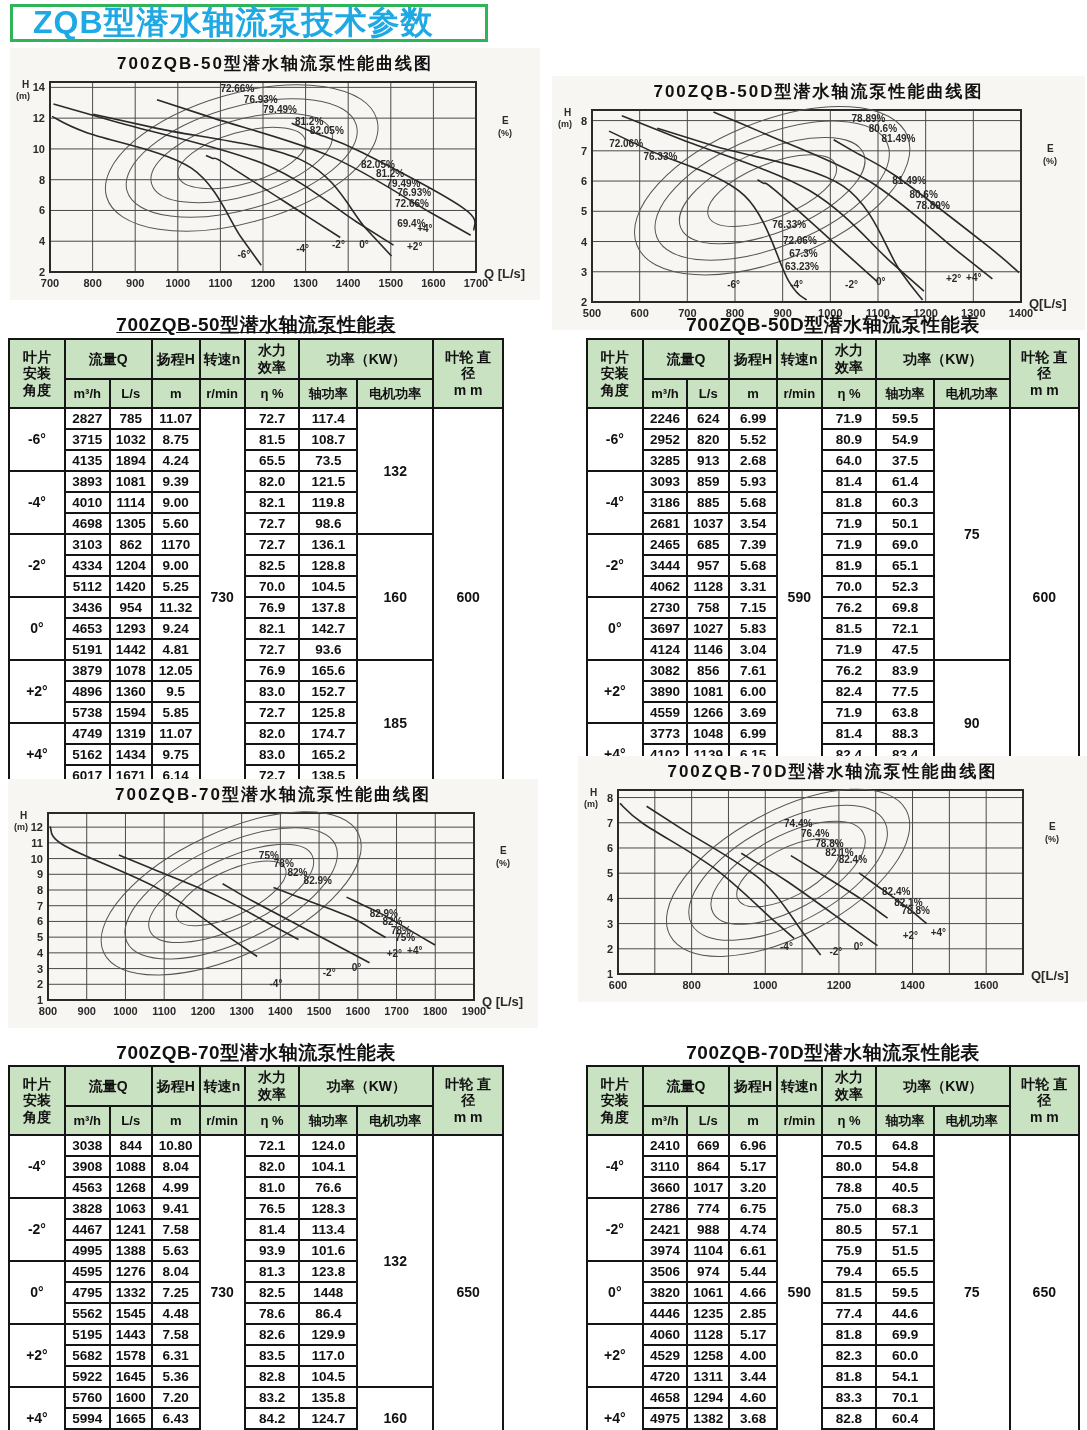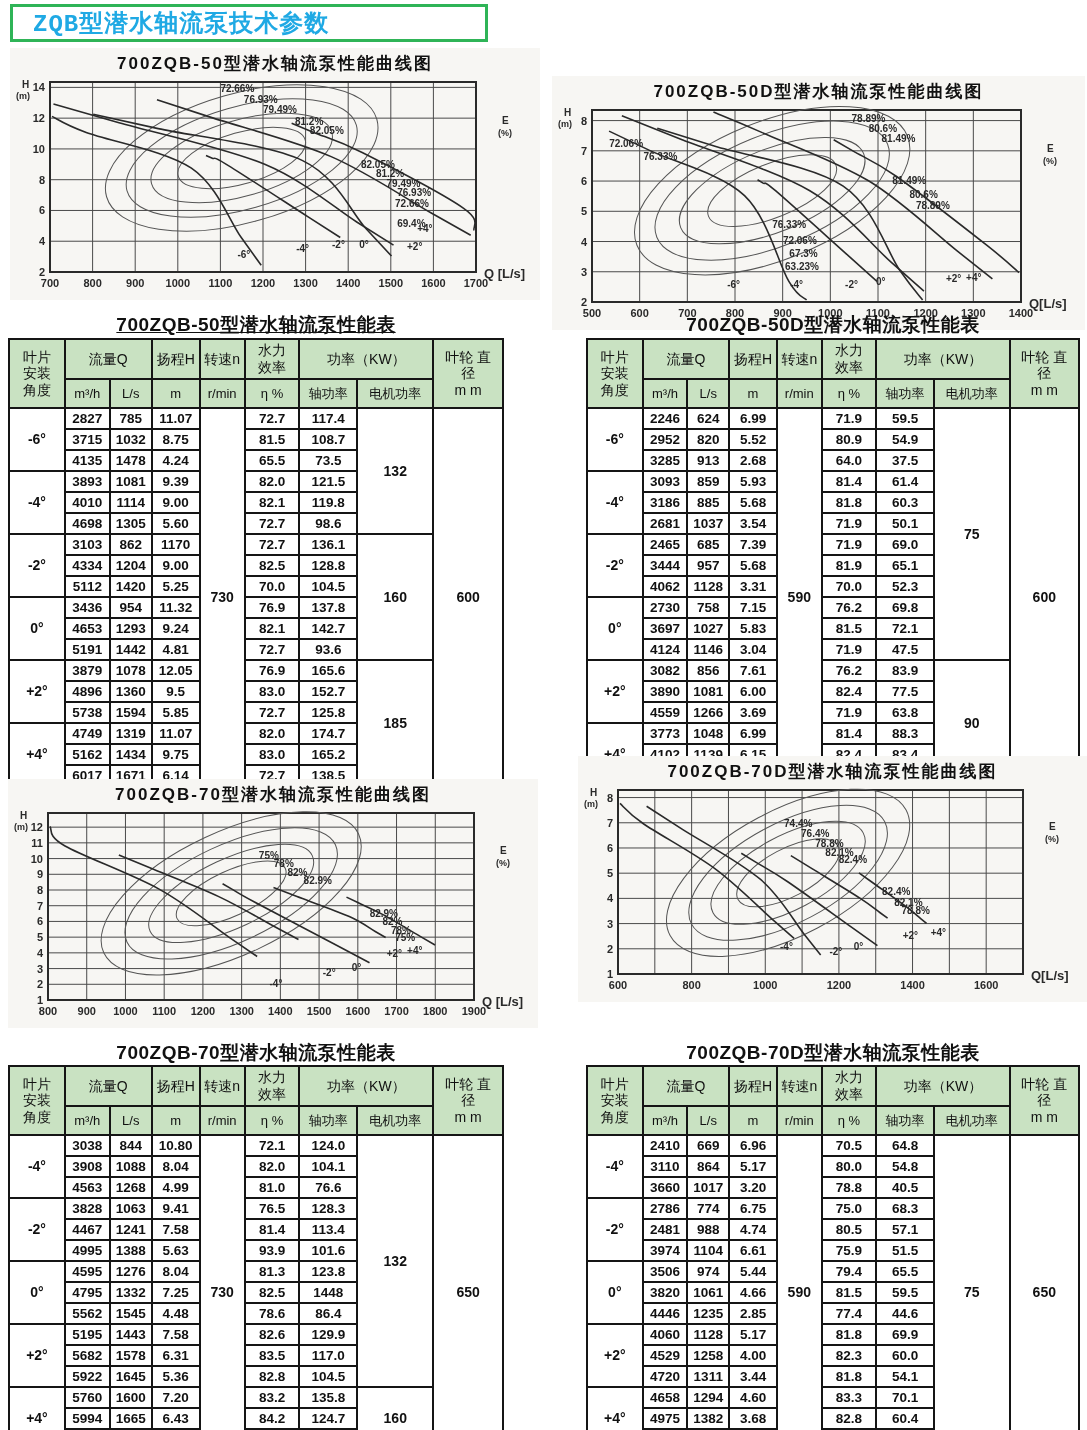"ZQB型潜水轴流泵技术参数" .title-box span { font-family: Liberation Mono, monospace -> none; font-size: 24px -> 32px }
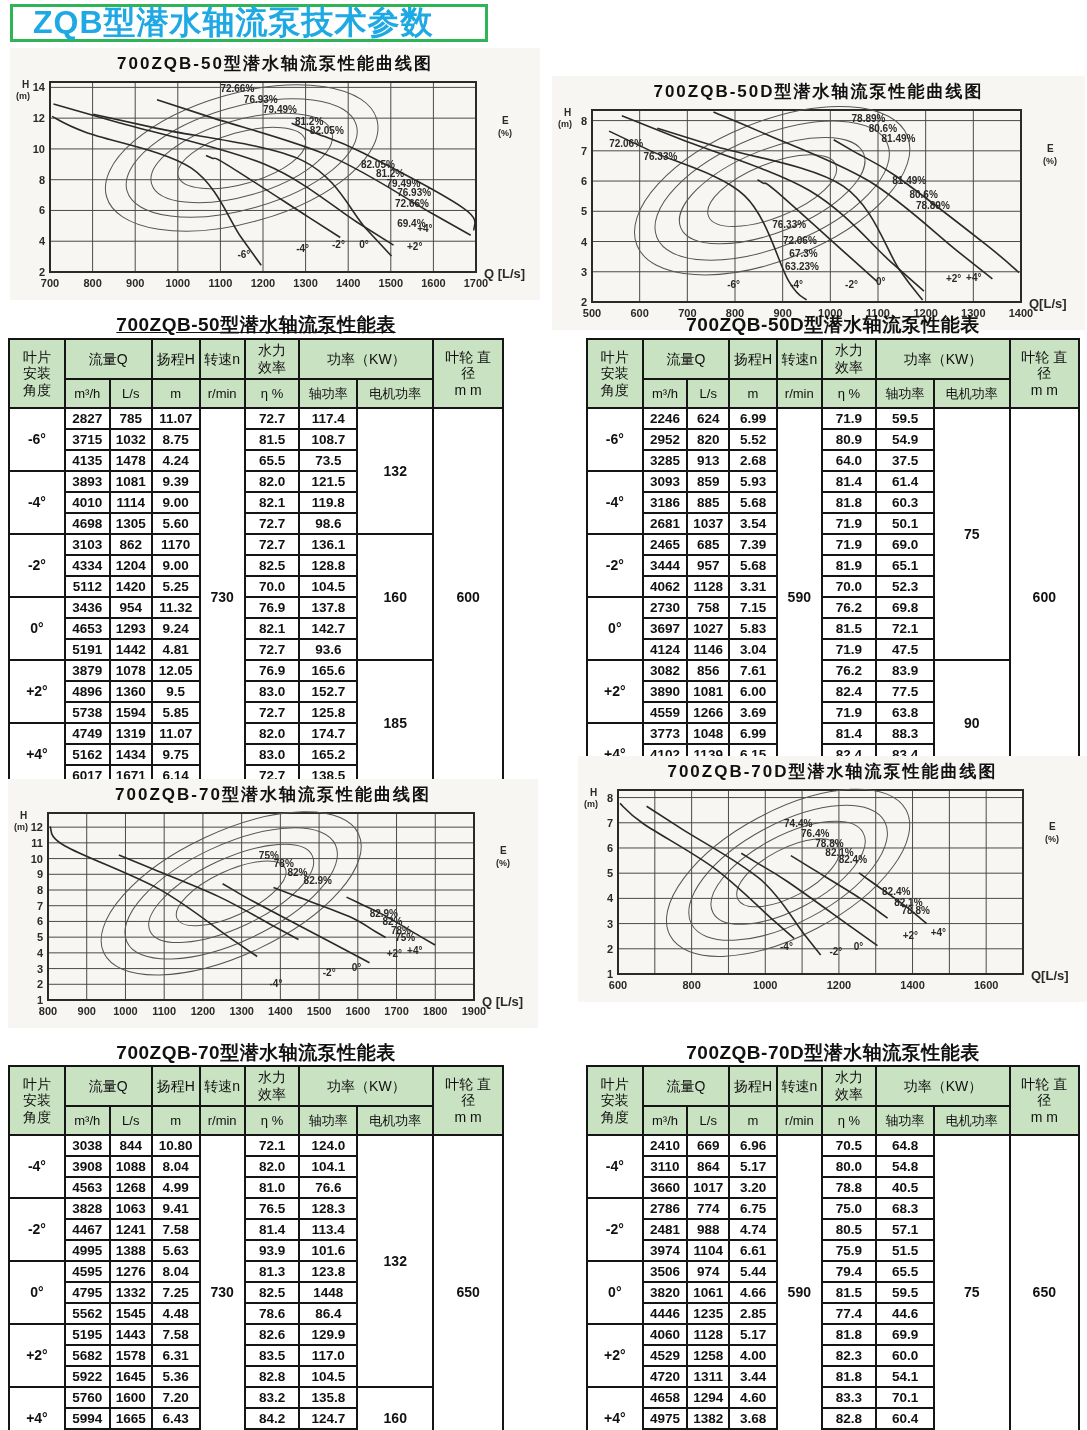"叶片" .perf thead th { font-weight: normal -> bold }
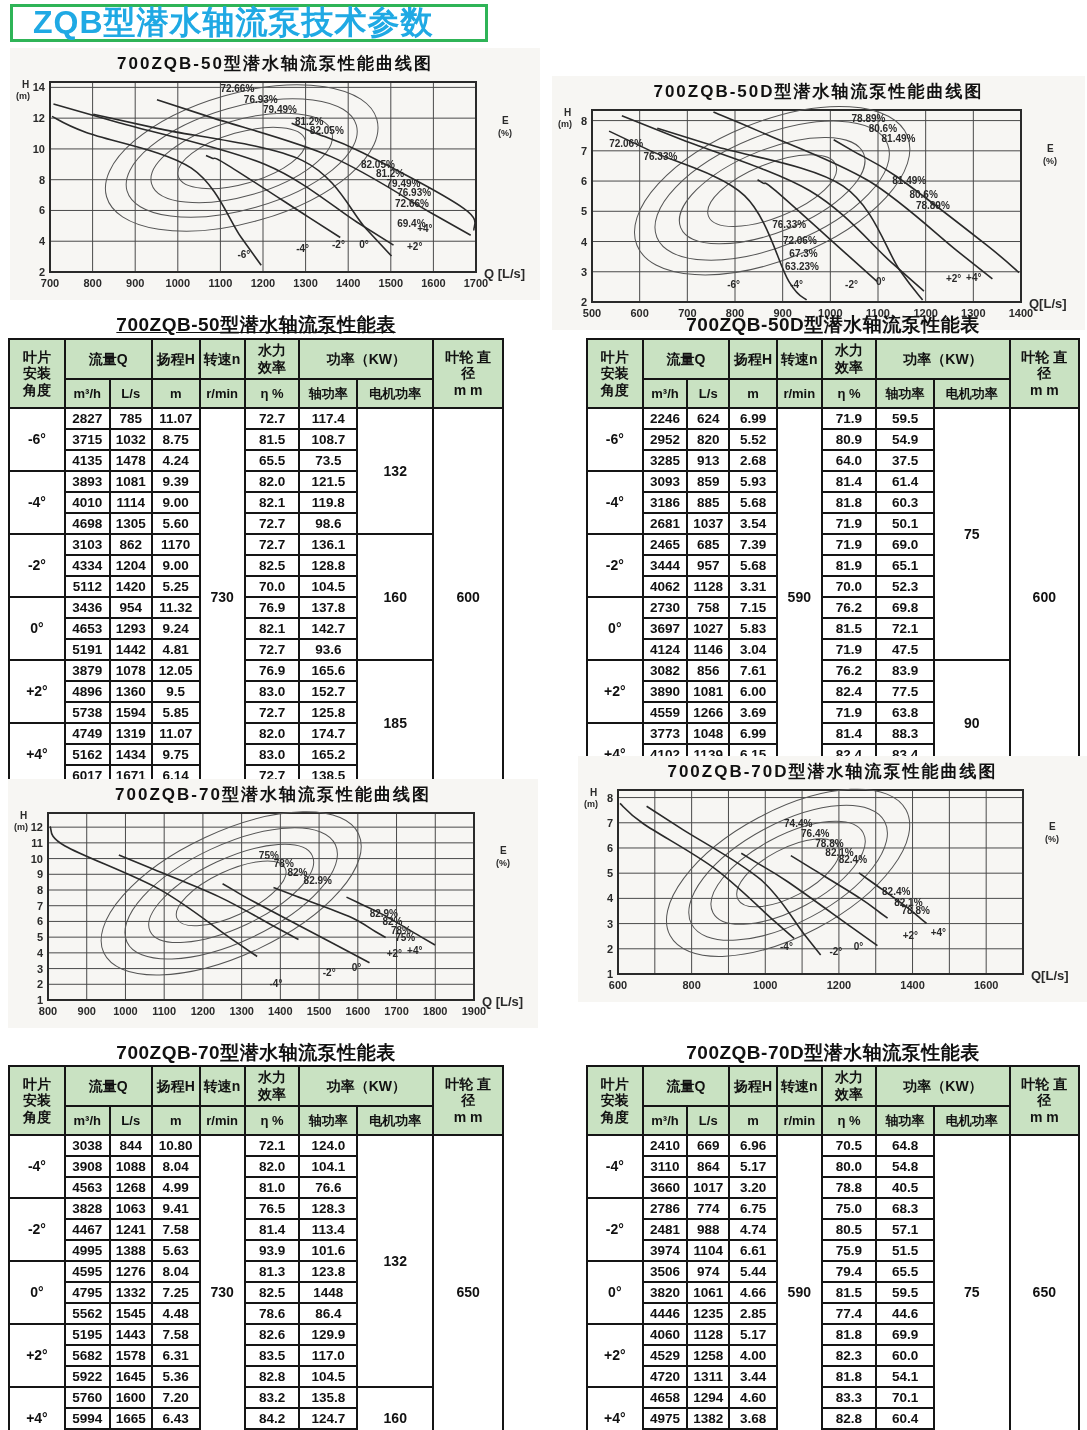"1478" td { text: 1478 -> 1894 }
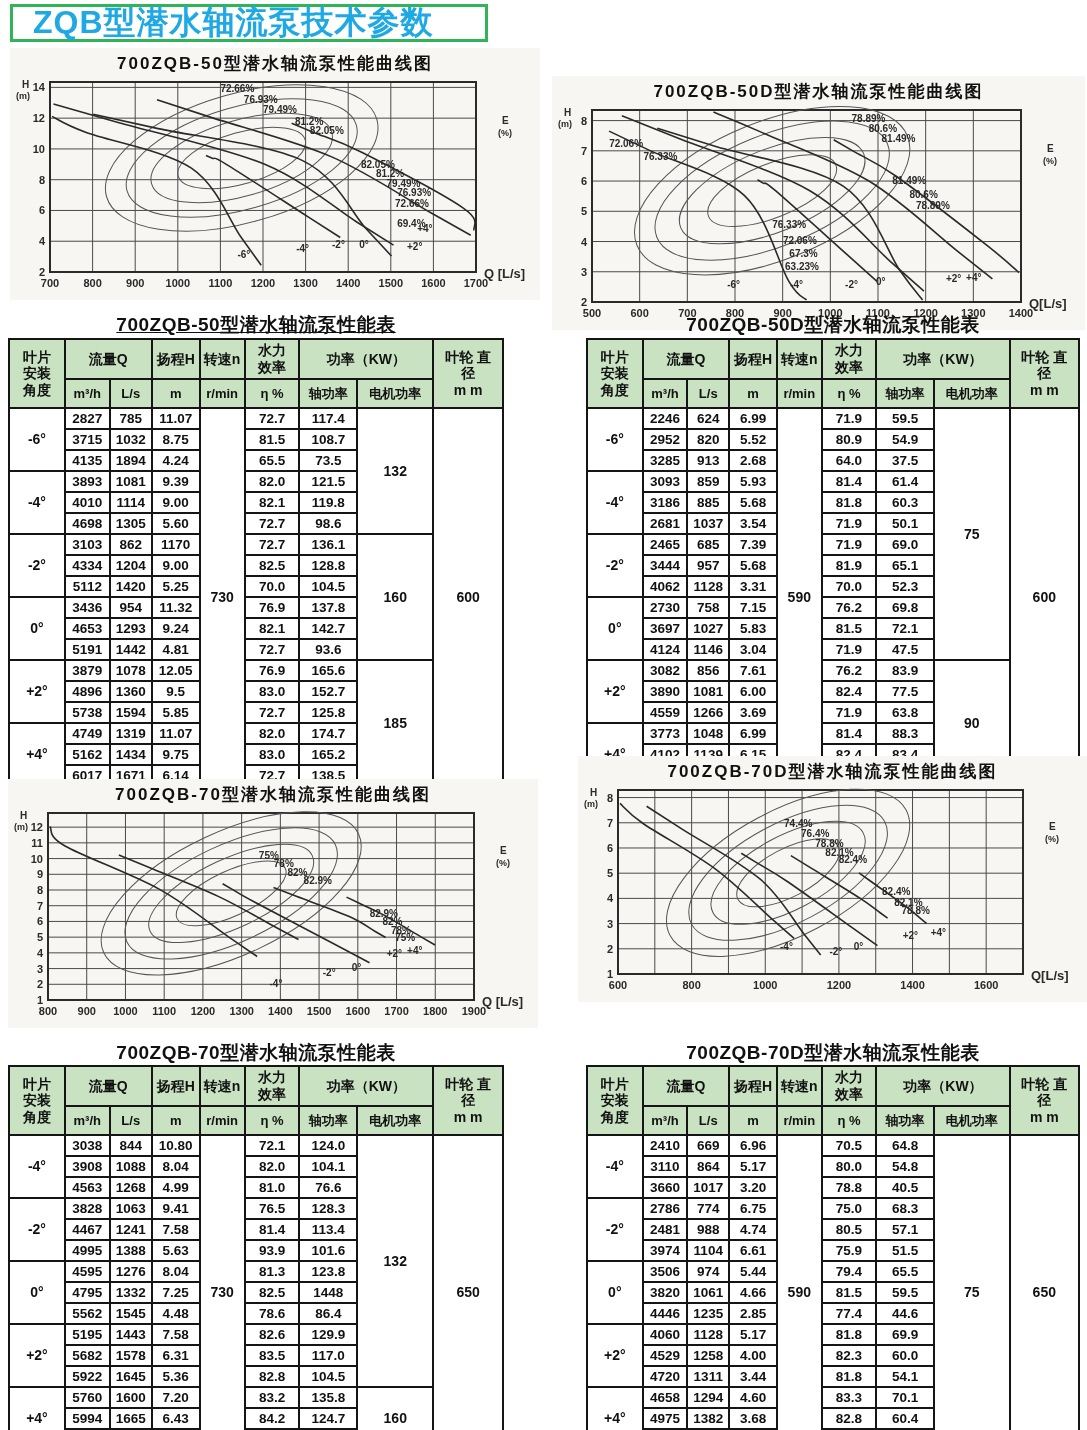"2481" td { text: 2481 -> 2421 }
